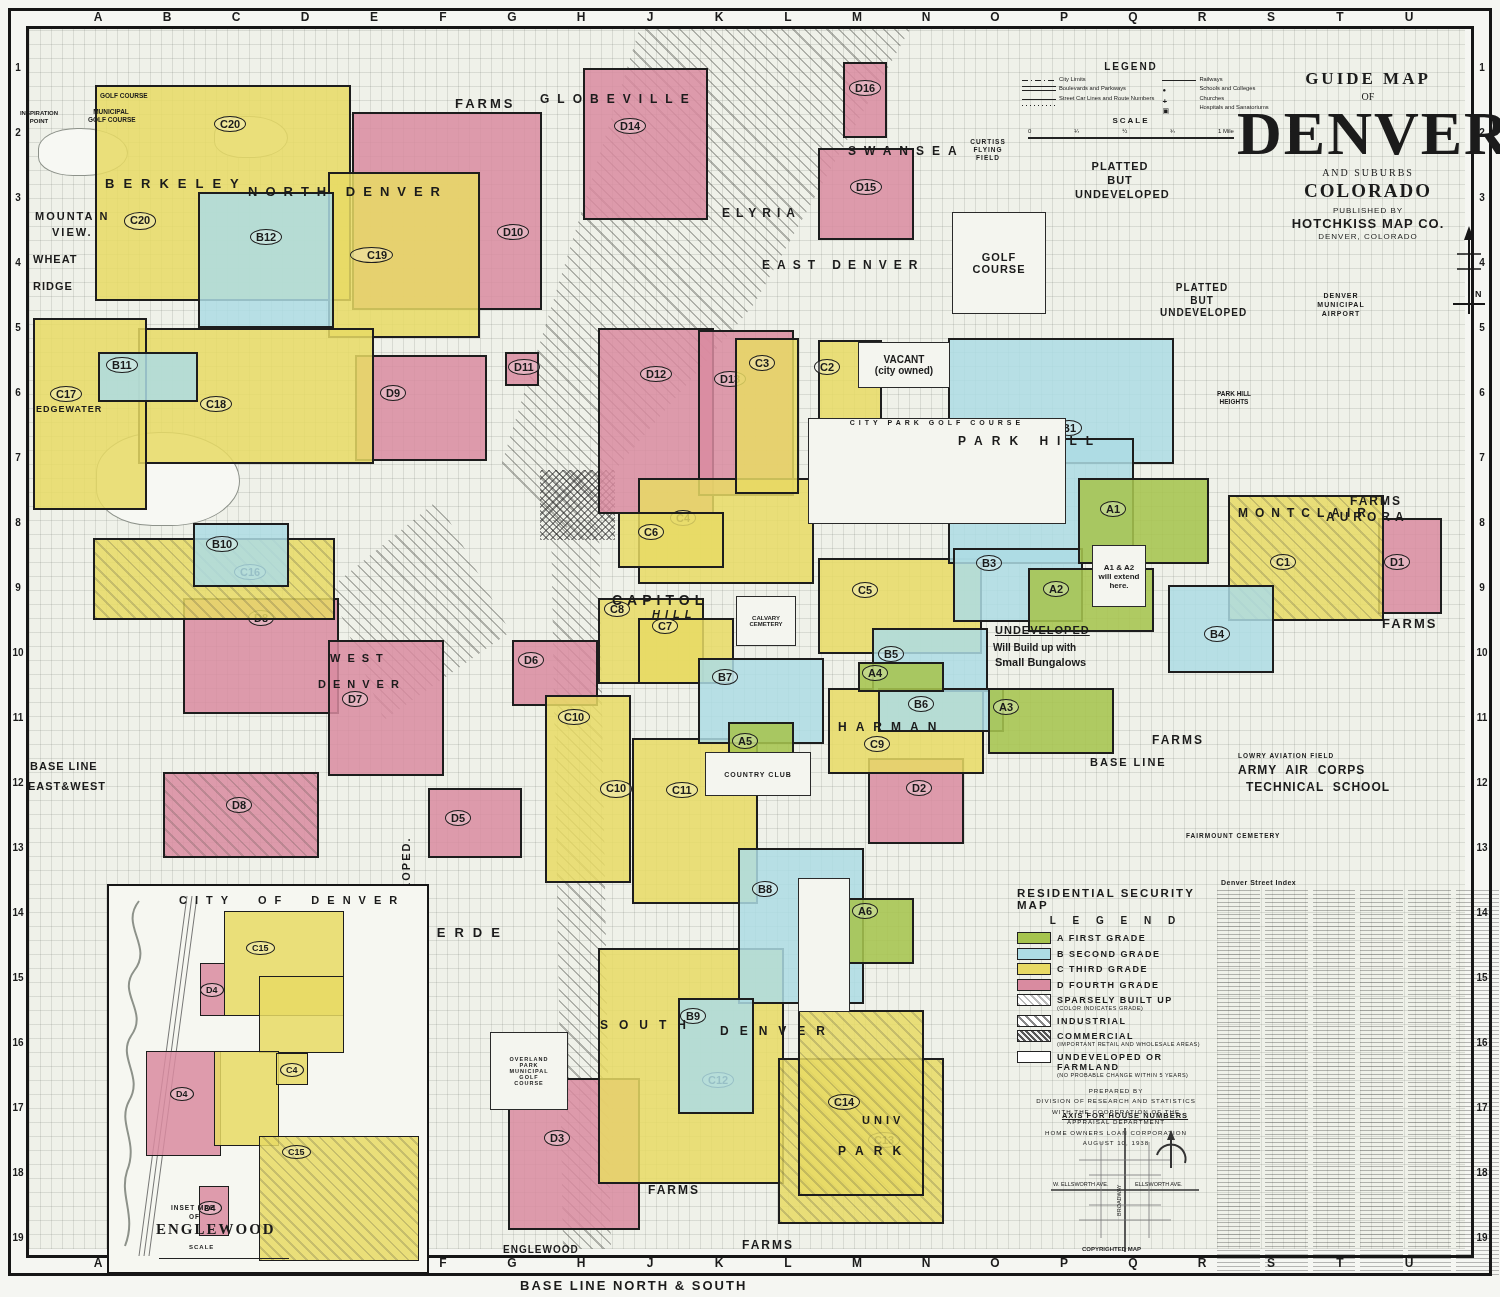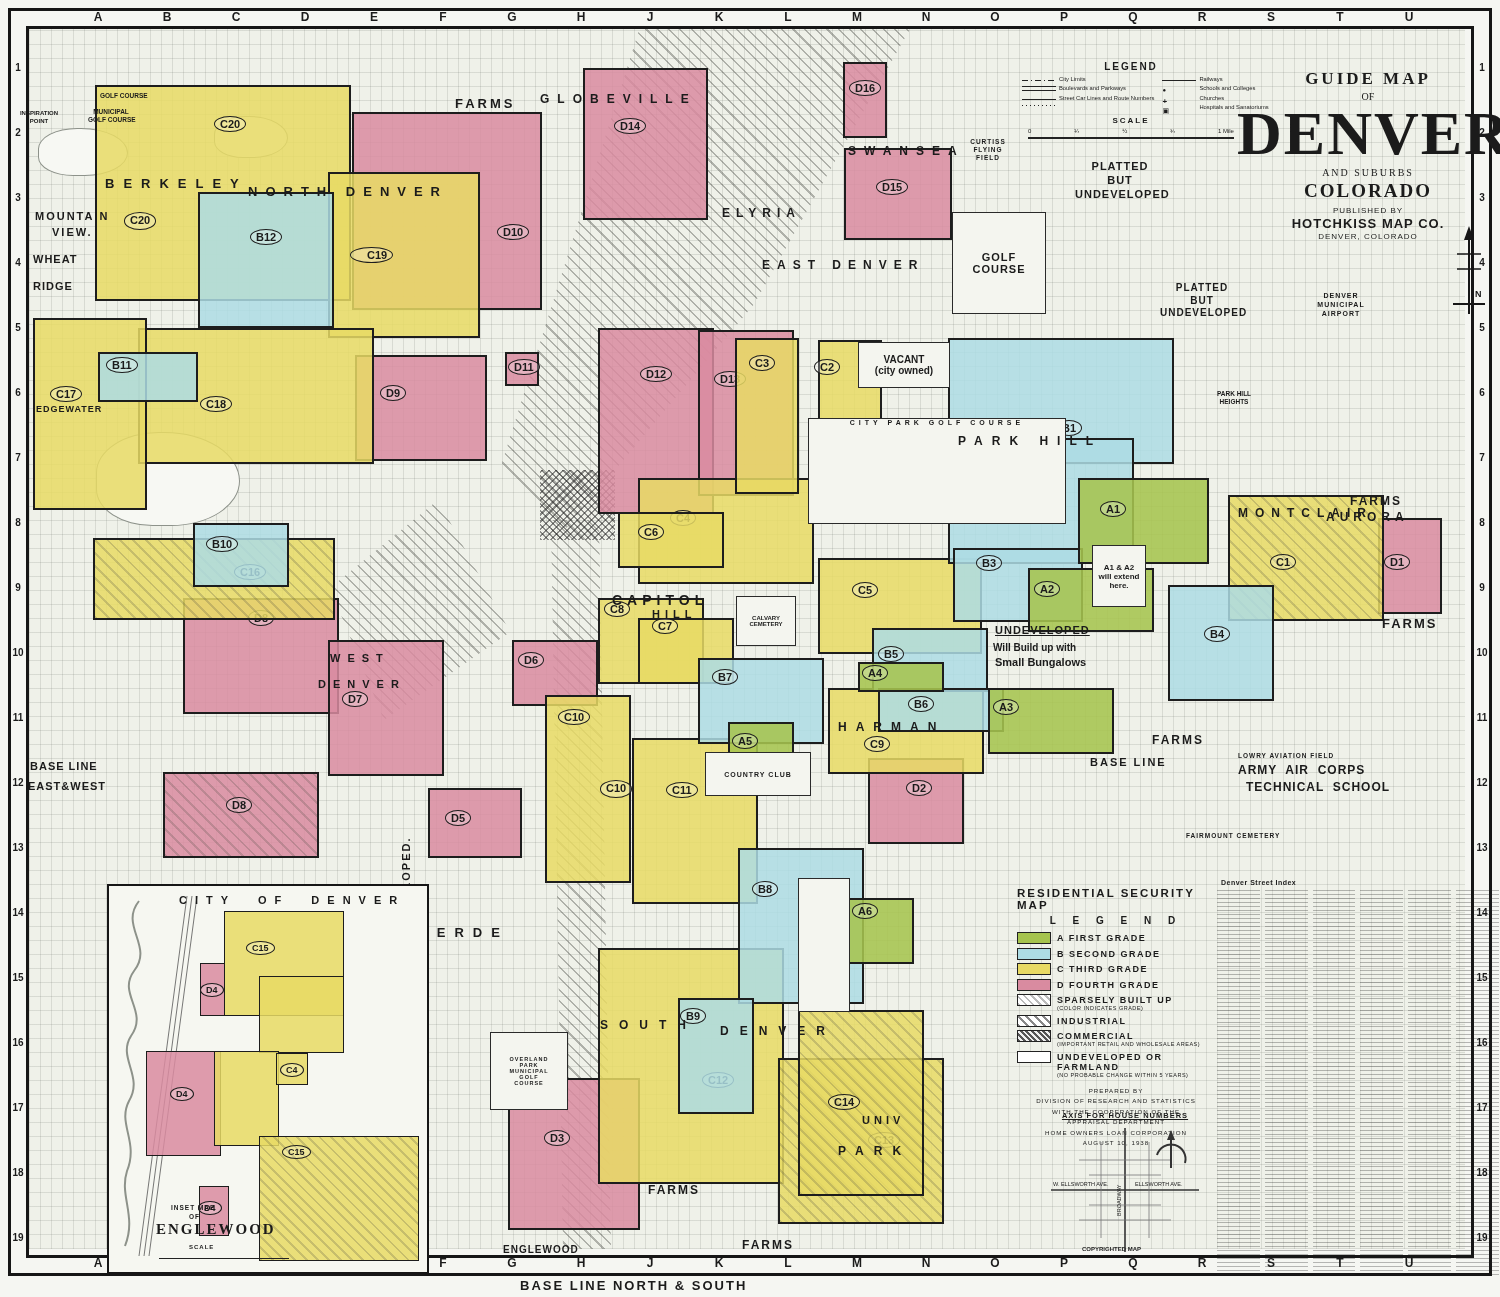"D15" div.region { margin-left: 26px -> none; width: 108px -> 96px }
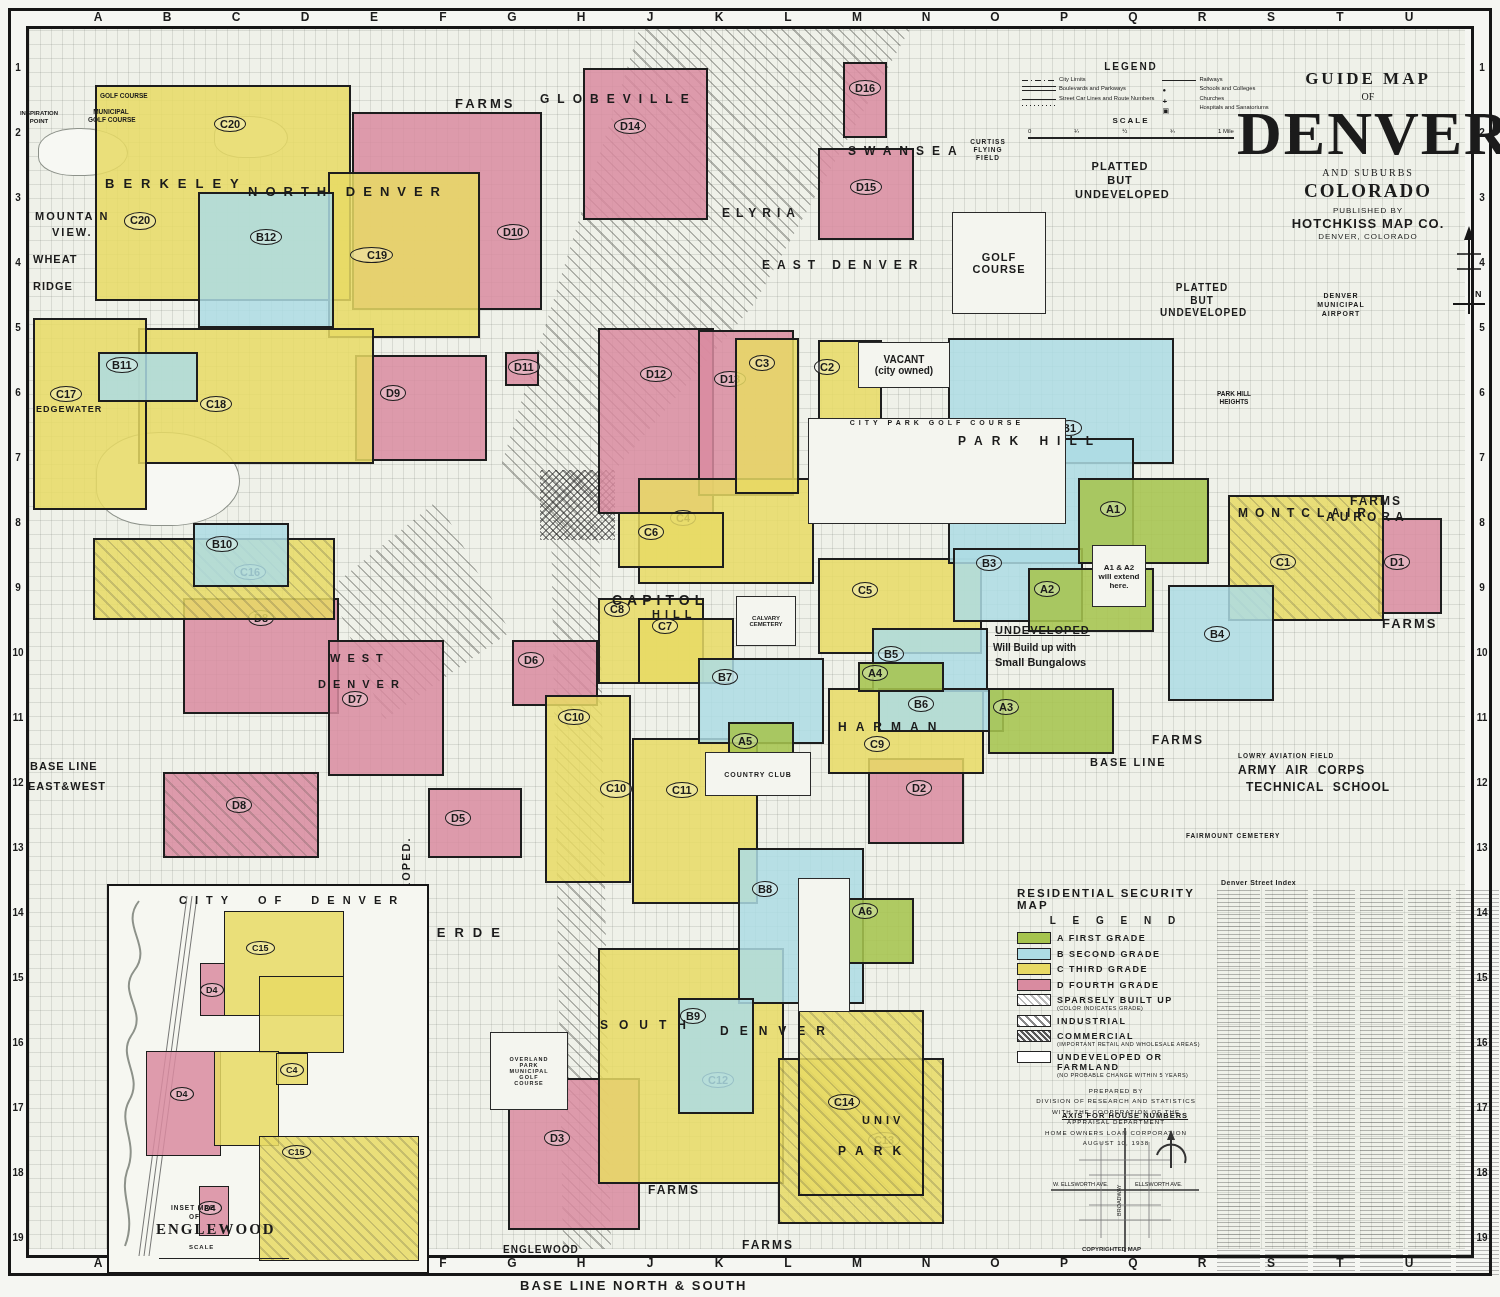"A2" div.rcode { left: 4px -> 13px }
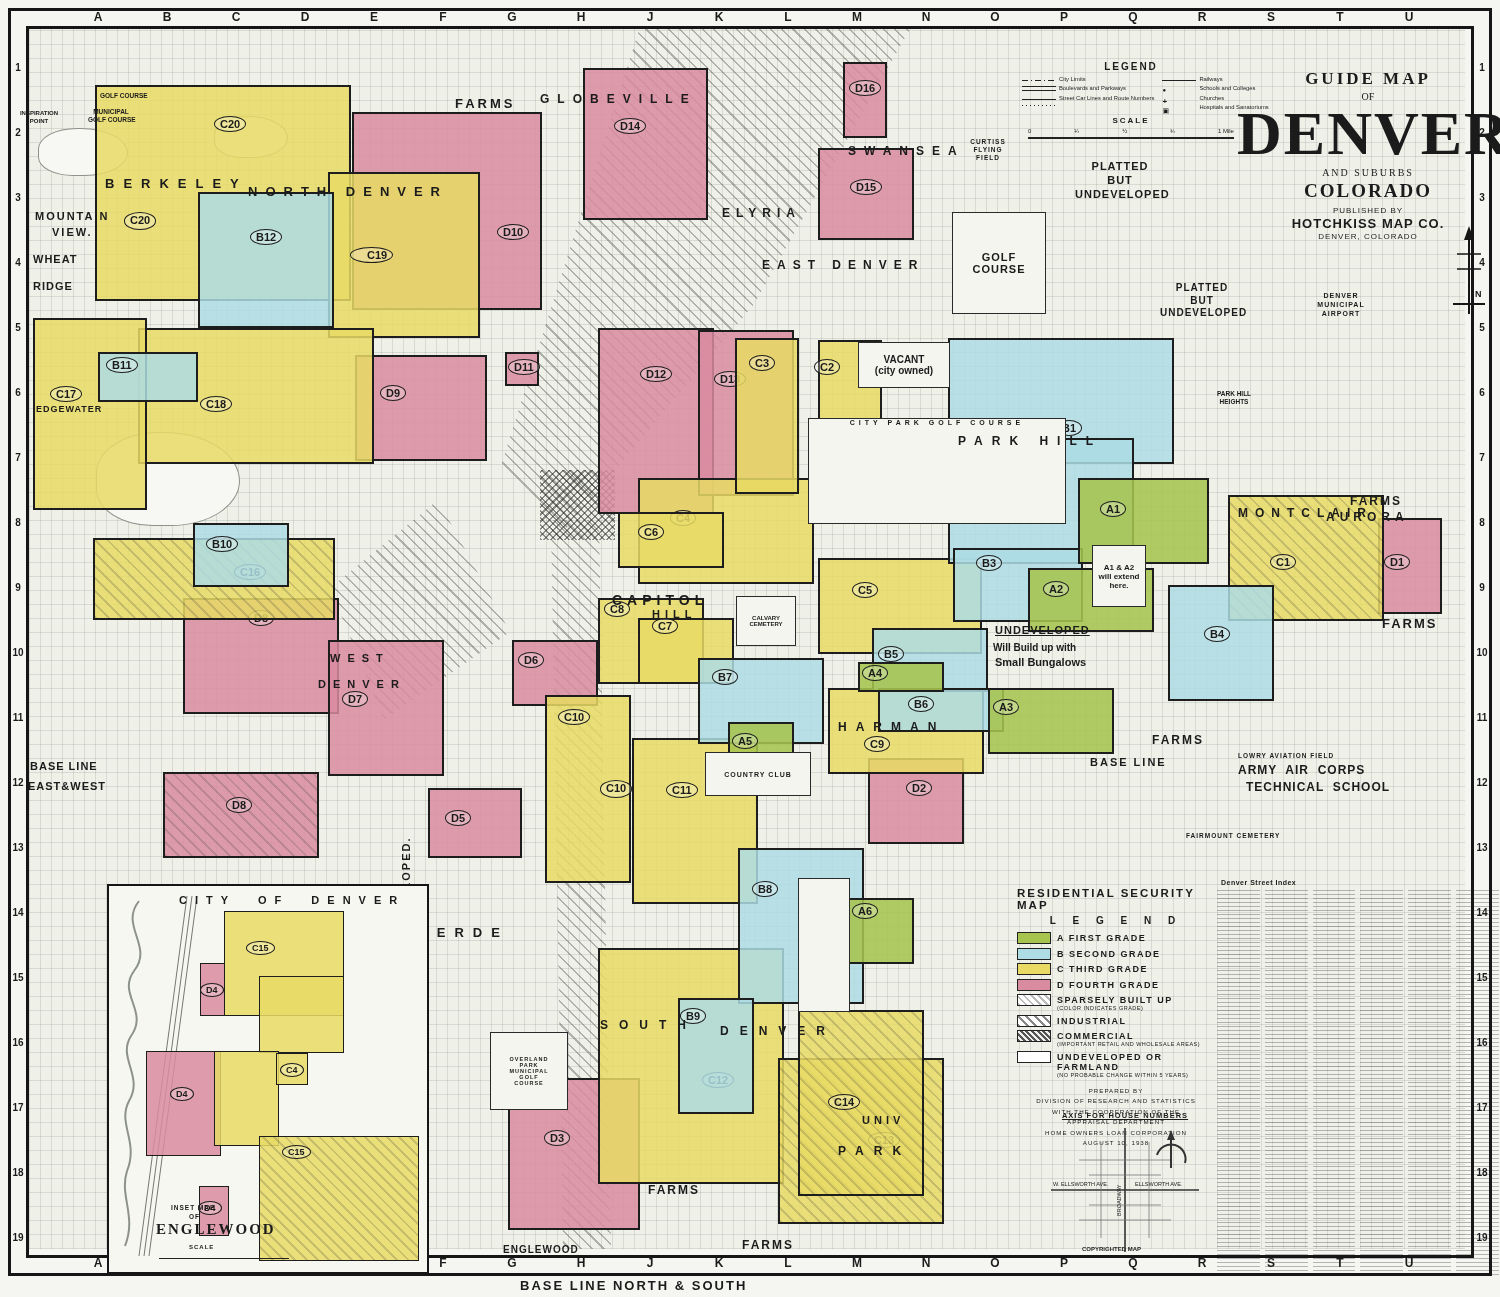"HILL" div.place { font-style: none -> italic }
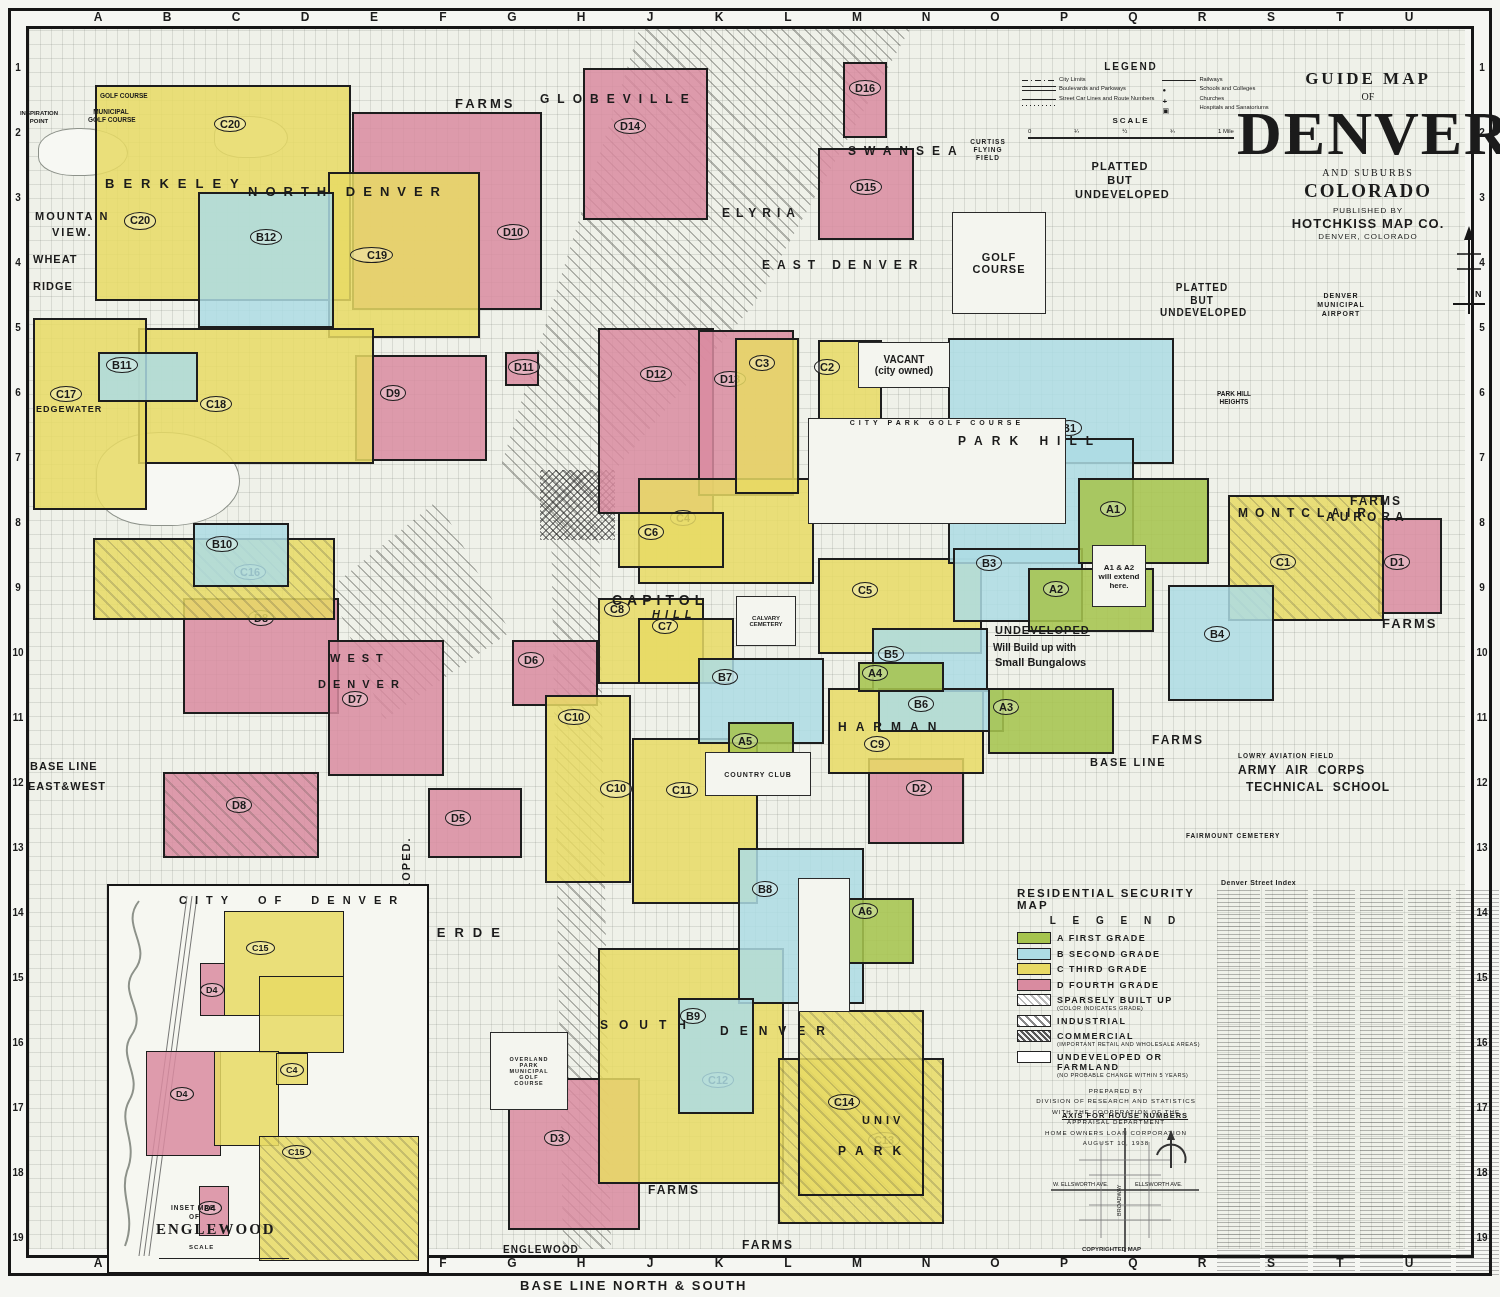"B4" div.region { height: 116px -> 88px }
